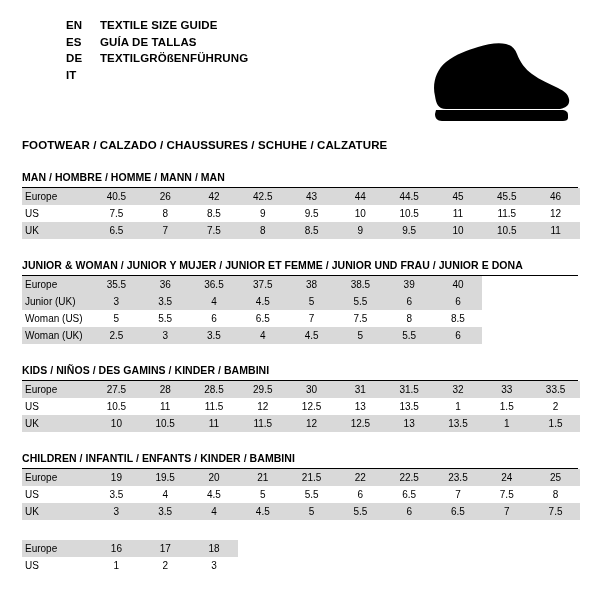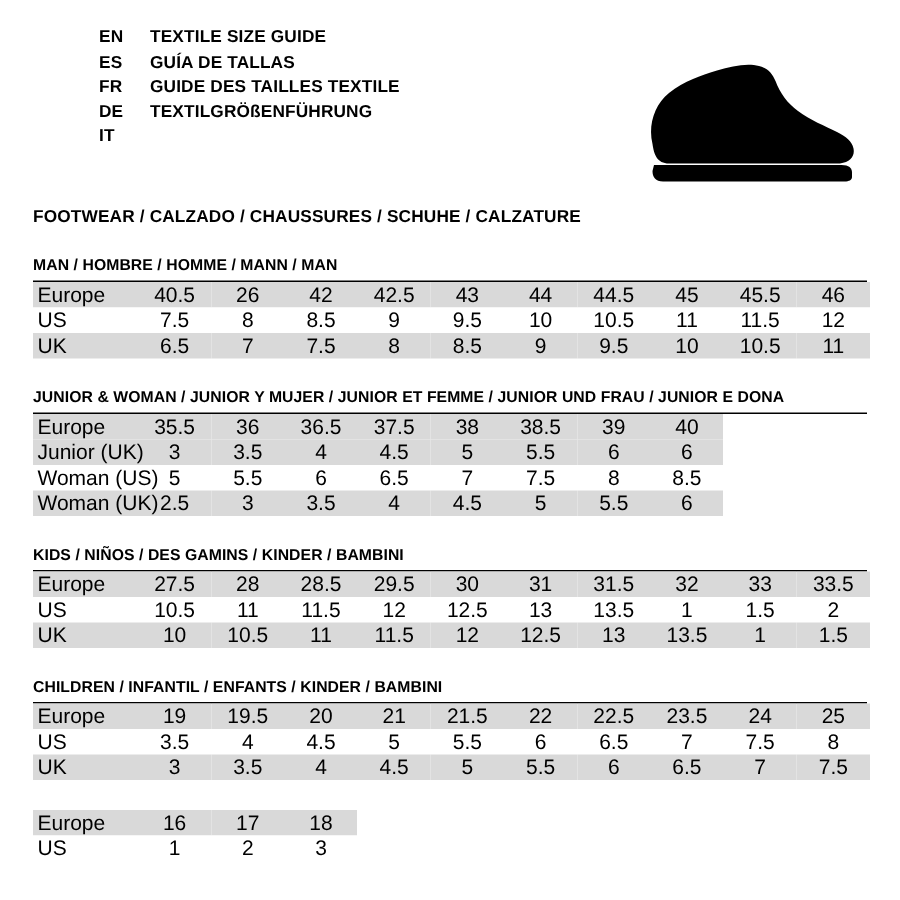"FR" div.lang-row { html: <div> <span>FR</span> <span>GUIDE DES TAILLES TEXTILE</span> </div> -> none }
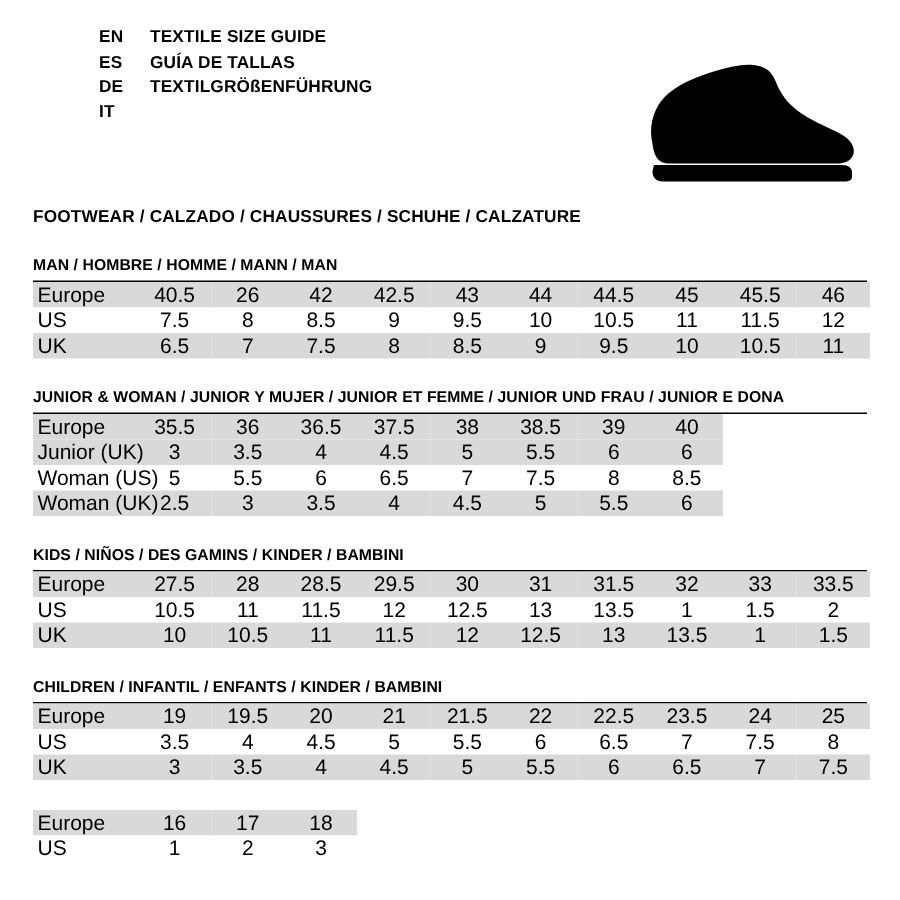"Europe" table.sizes { font-size: 14px -> 10px }
